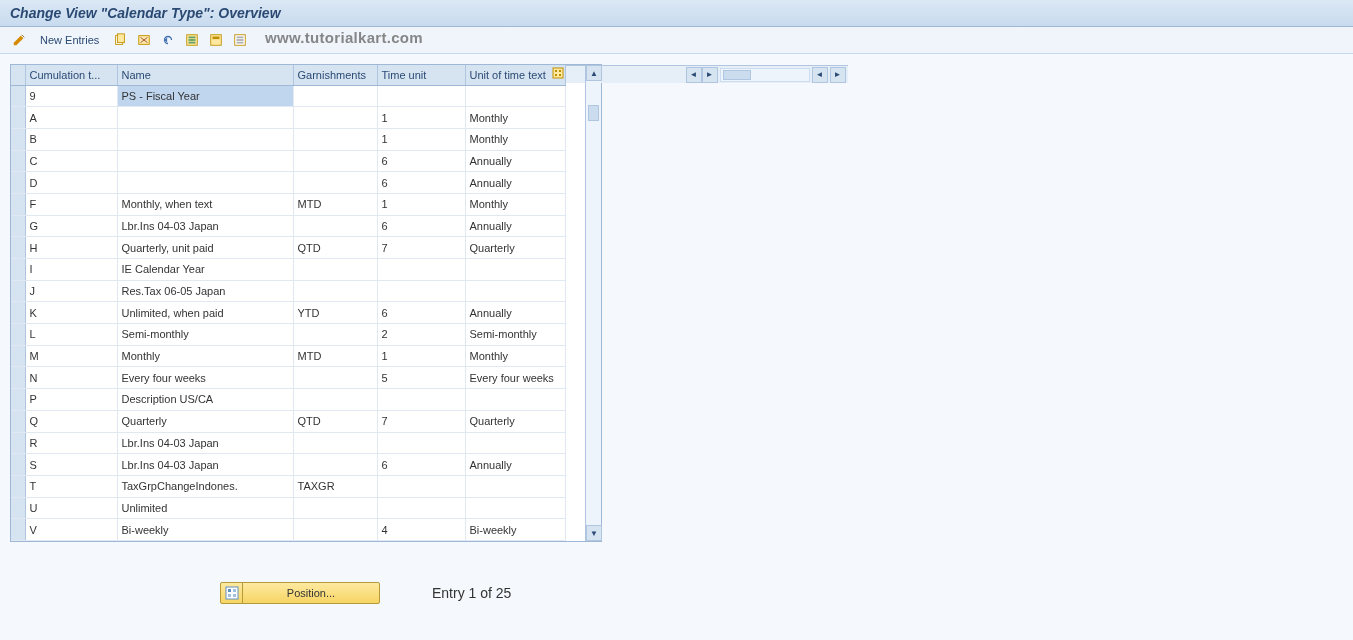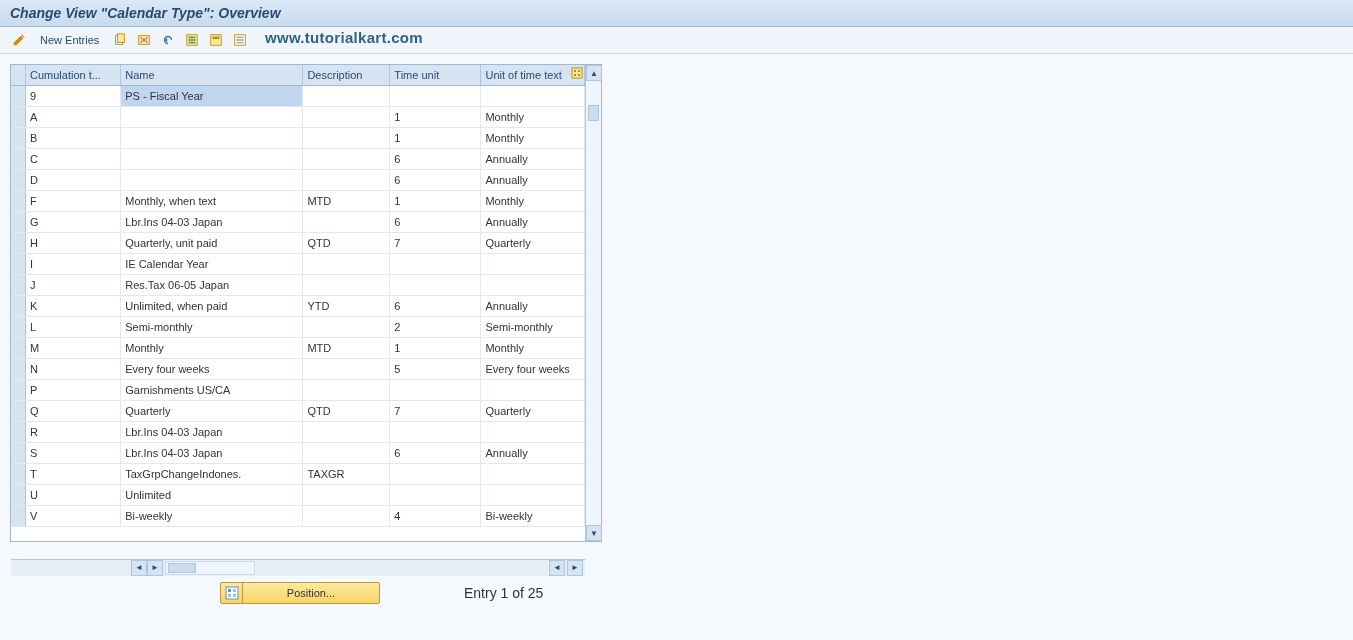"www.tutorialkart.com" .watermark { color: #0c4a6e -> #737373 }
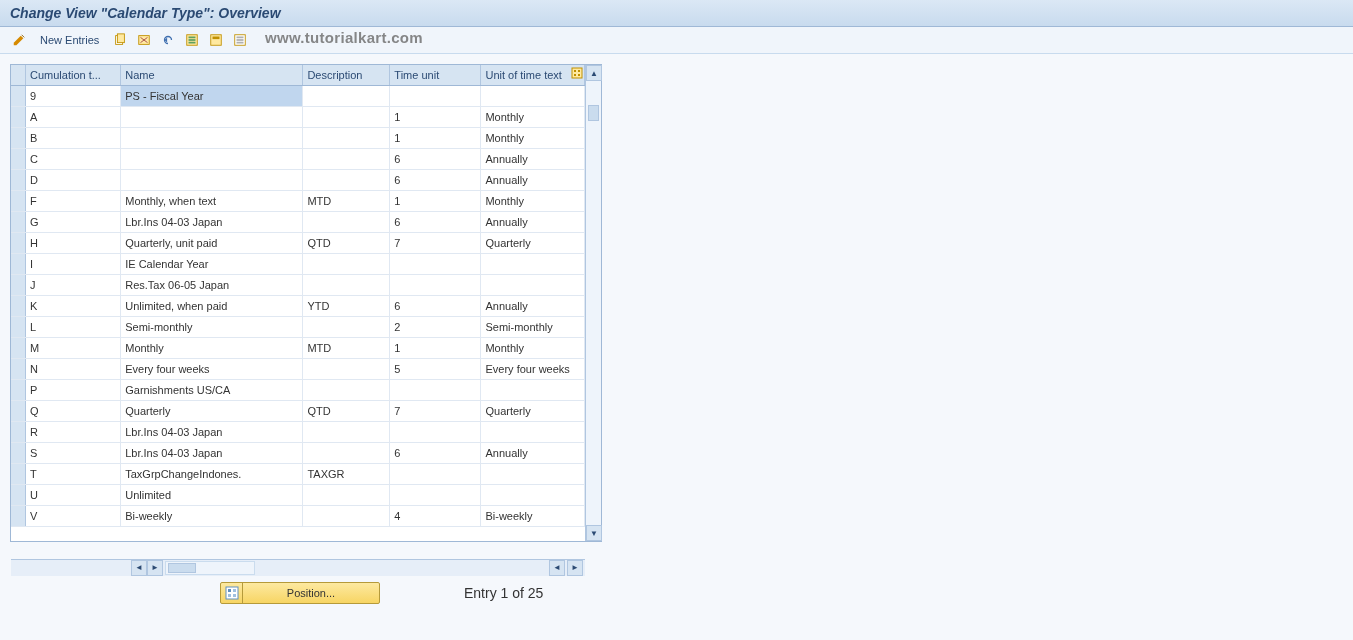"Cumulation t..." .table-area { flex-direction: column -> none; gap: 32px -> none }
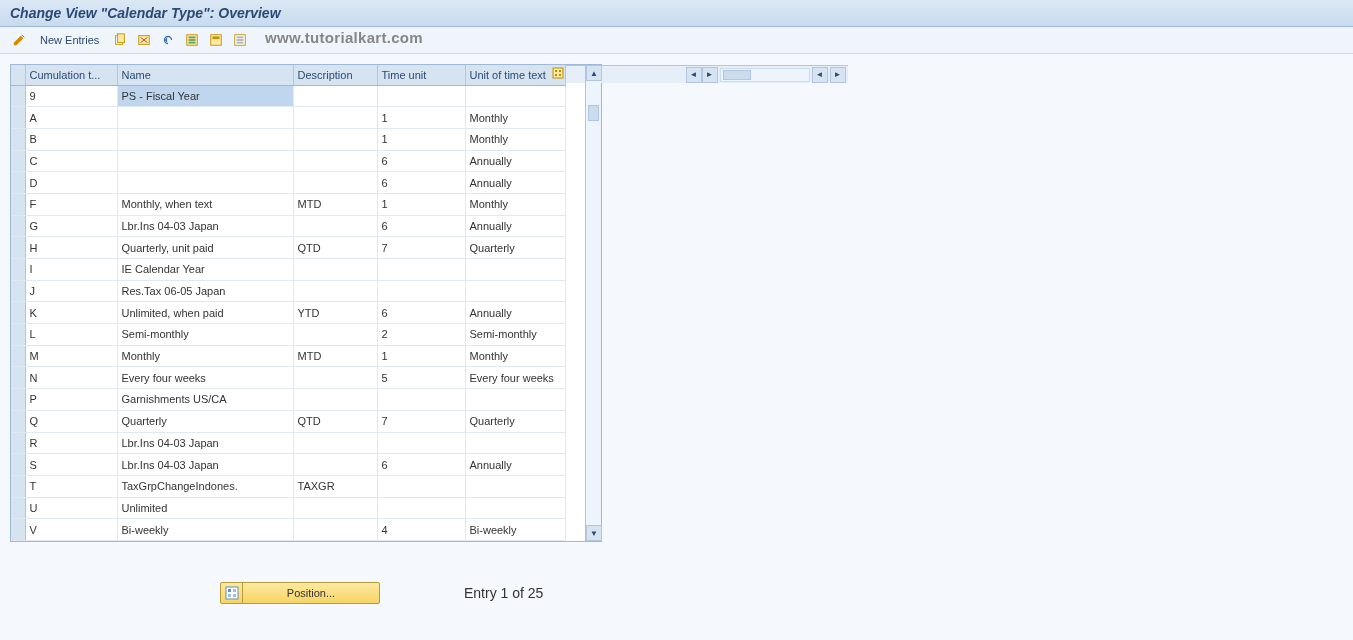"Description" th { text: Description -> Garnishments }
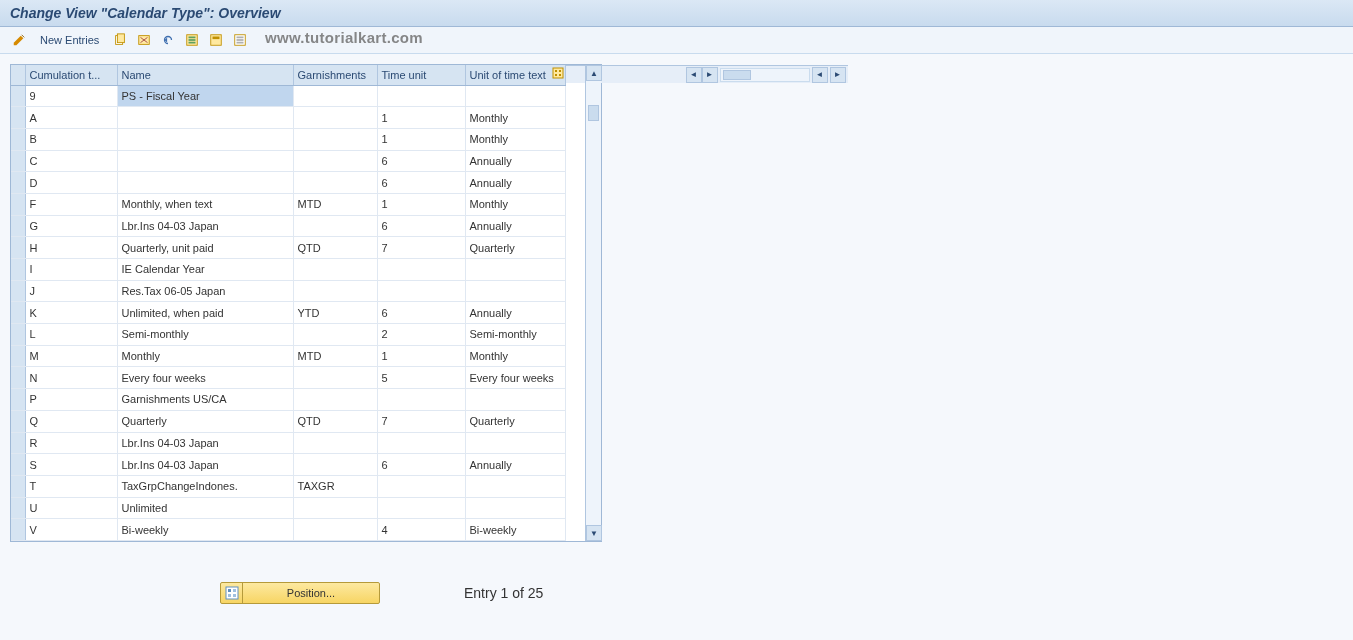"Garnishments US/CA" td { text: Garnishments -> Description }
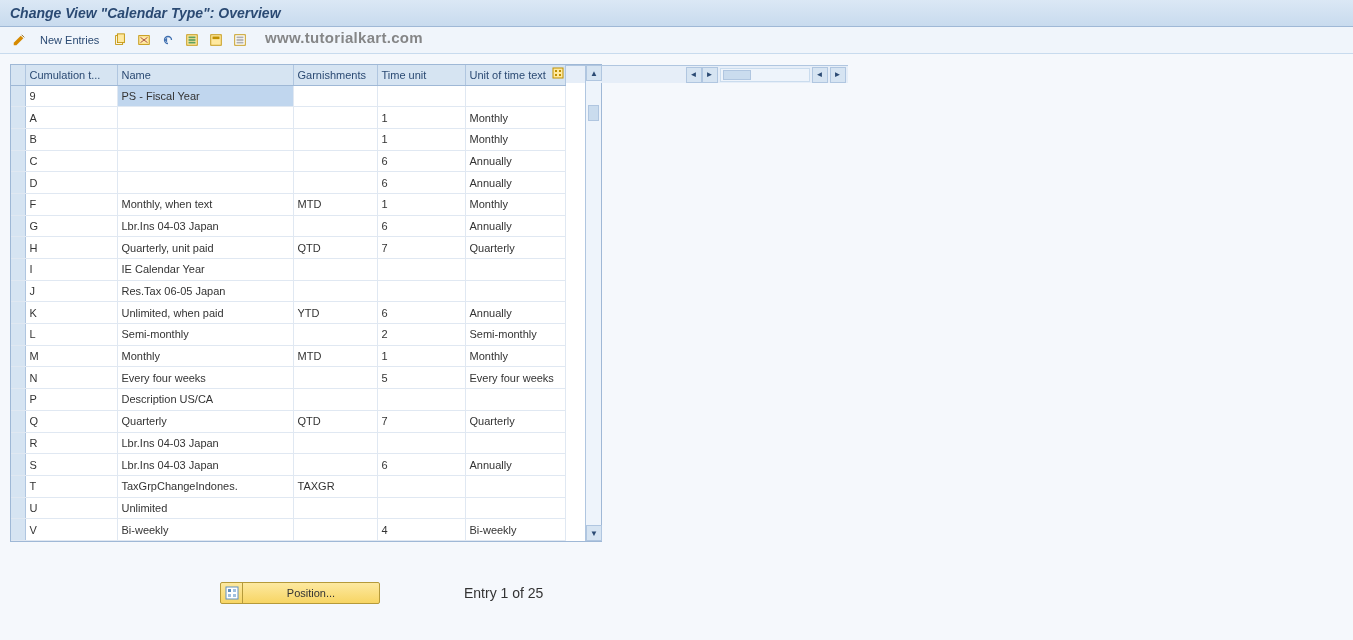"Position..." .bottom-bar { gap: 84px -> 52px }
